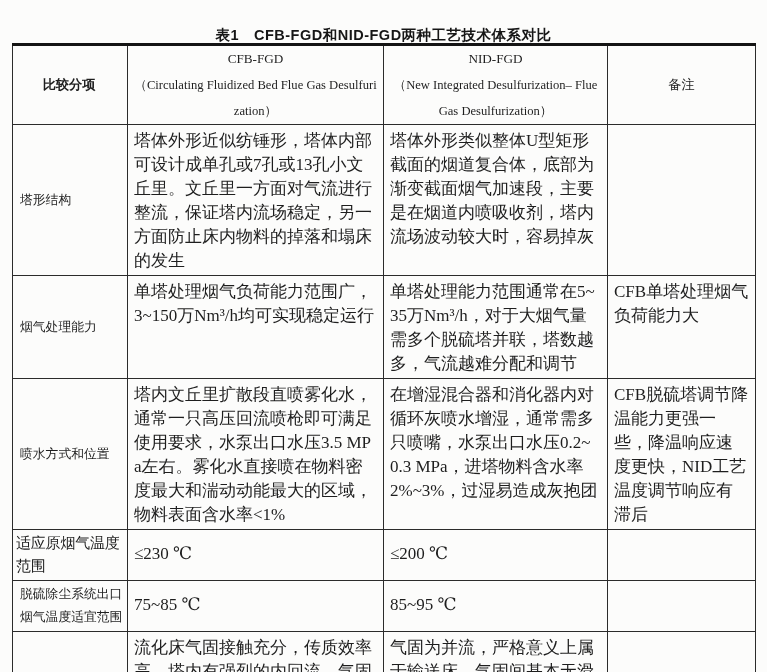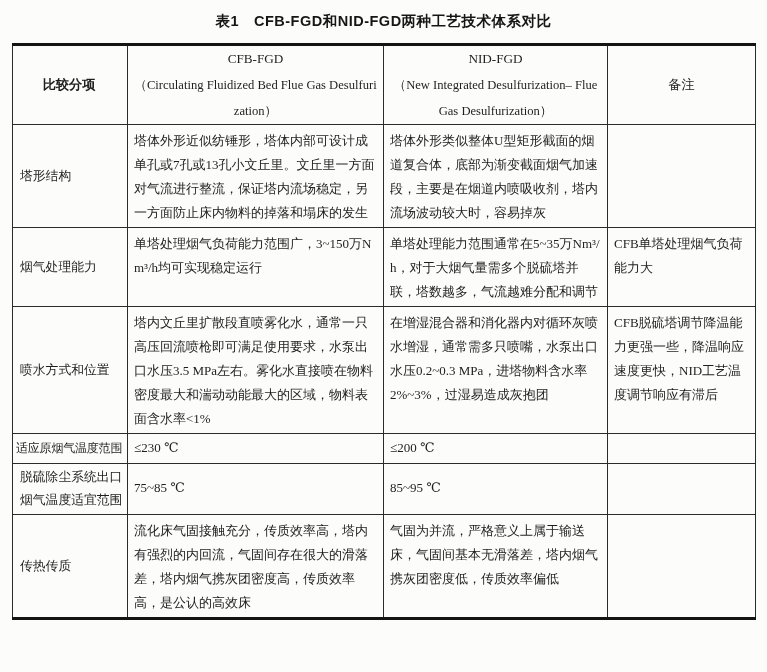"表1 CFB-FGD和NID-FGD两种工艺技术体系对比" .doc-title { top: 12px -> 26px }
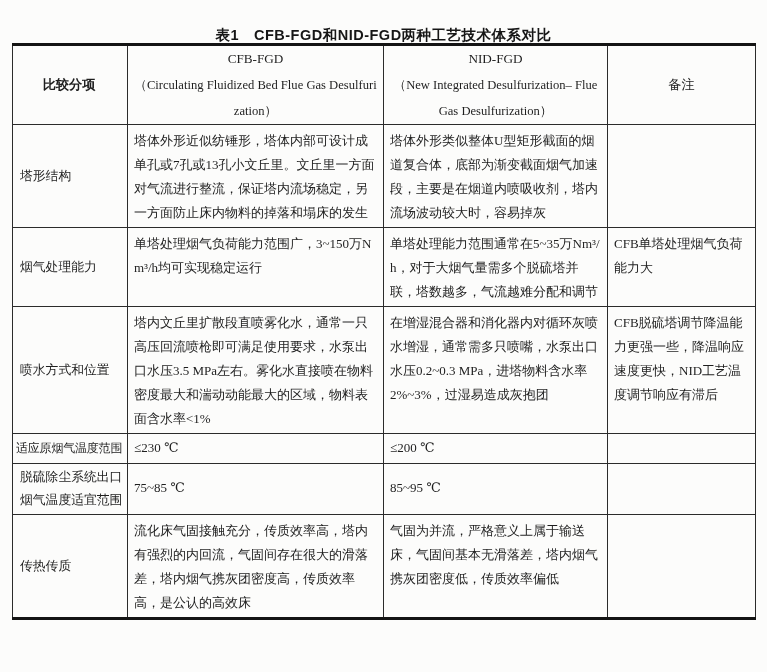"塔体外形近似纺锤形，塔体内部可设计成单孔或7孔或13孔小文丘里。文丘里一方面对气" td { font-size: 13px -> 17px }
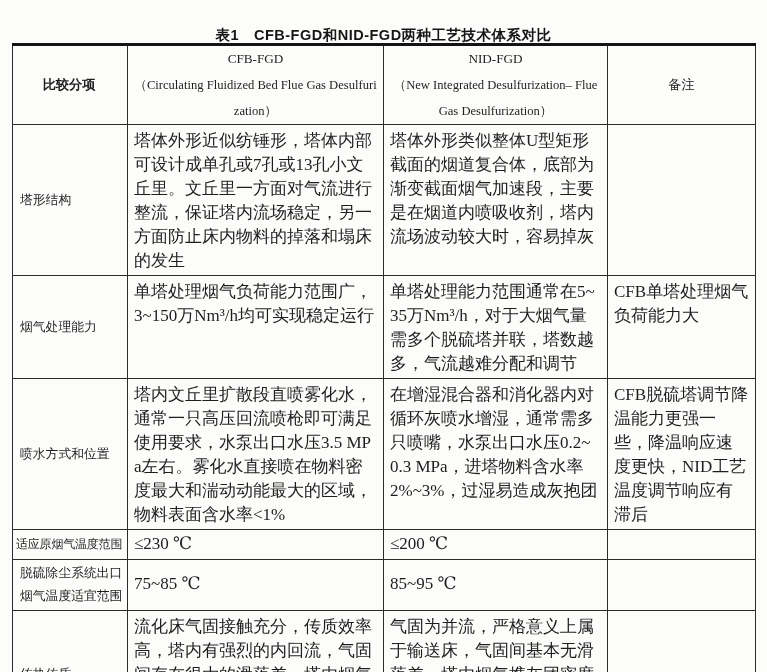"适应原烟气温度范围" td.label.tight { font-size: 12px -> 15px }
